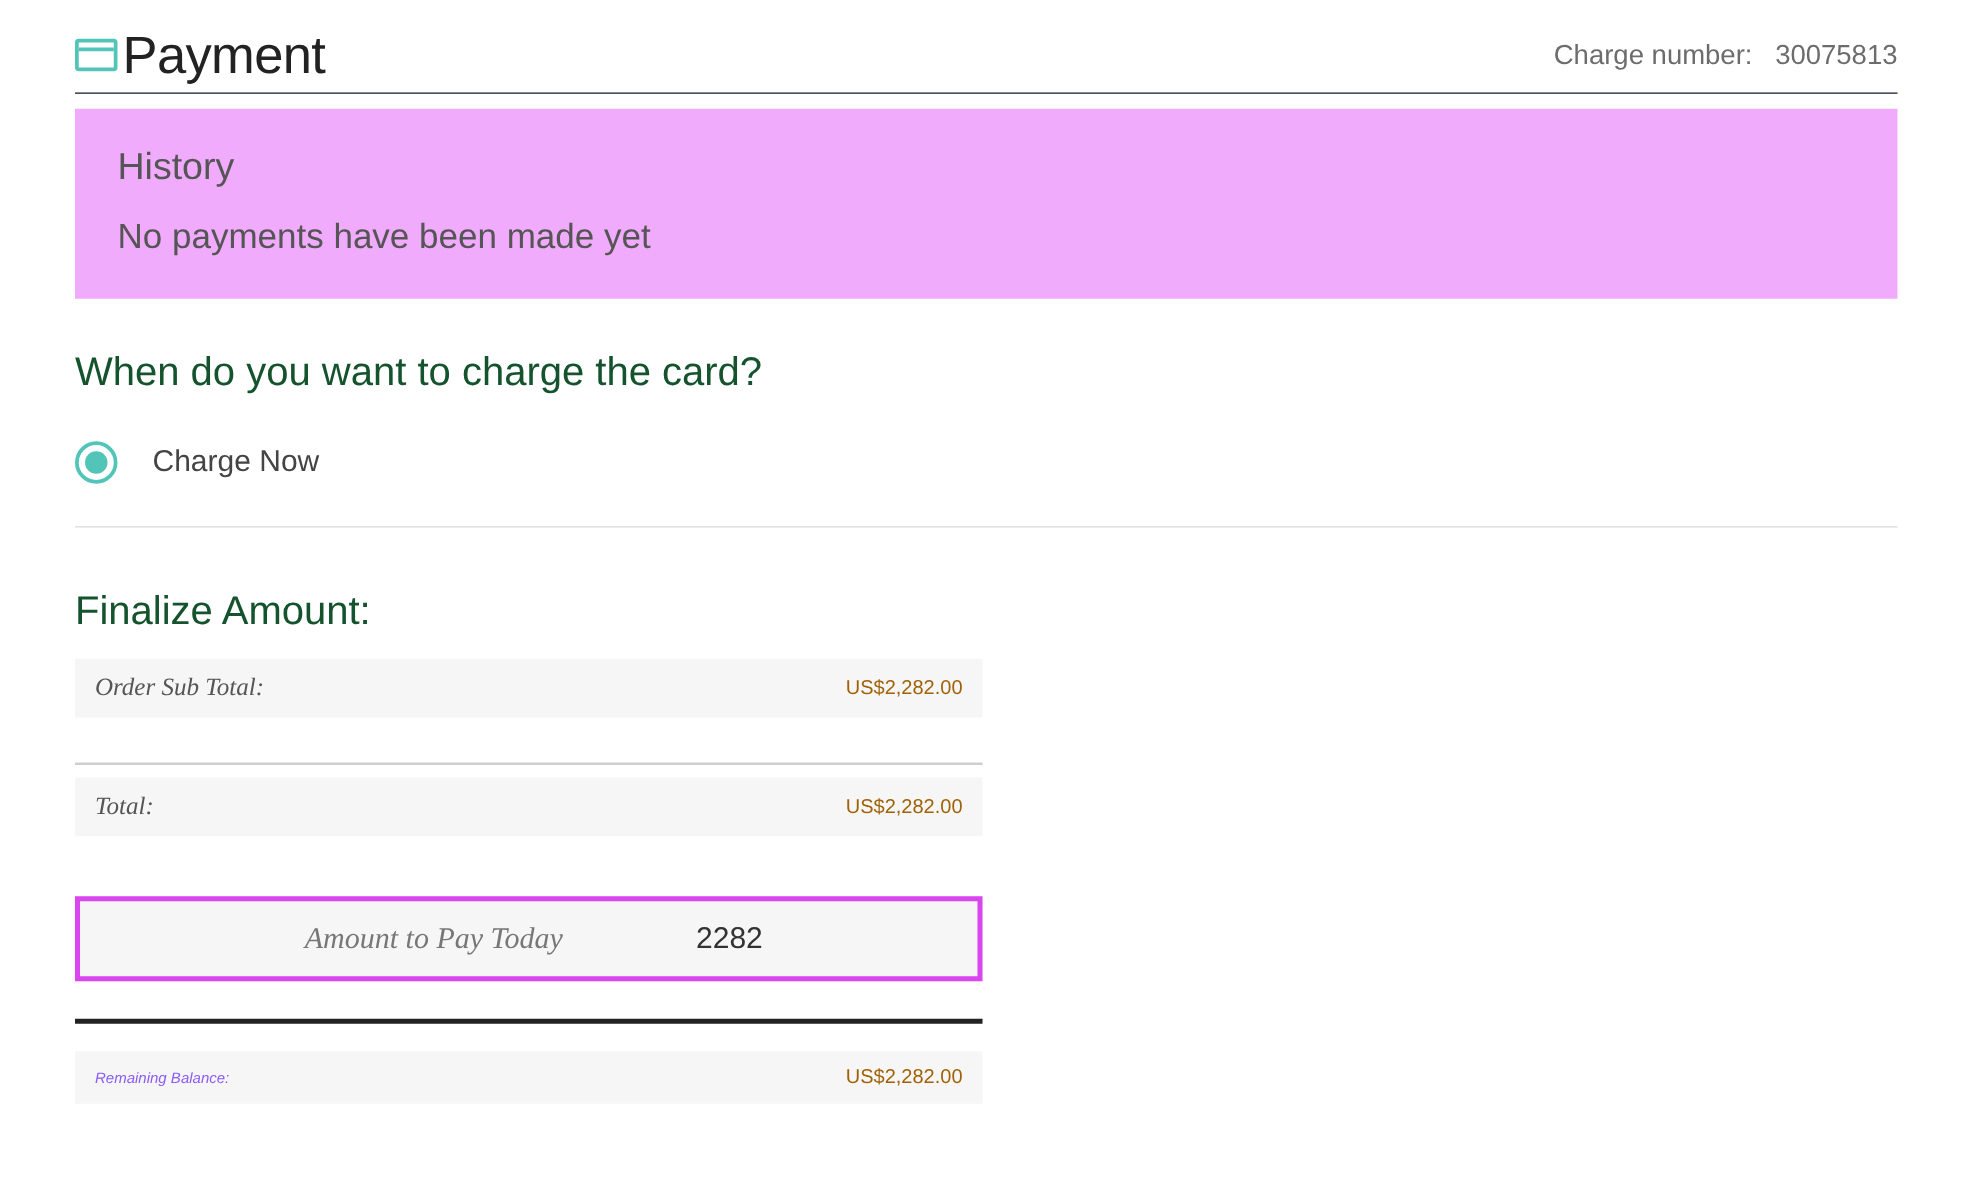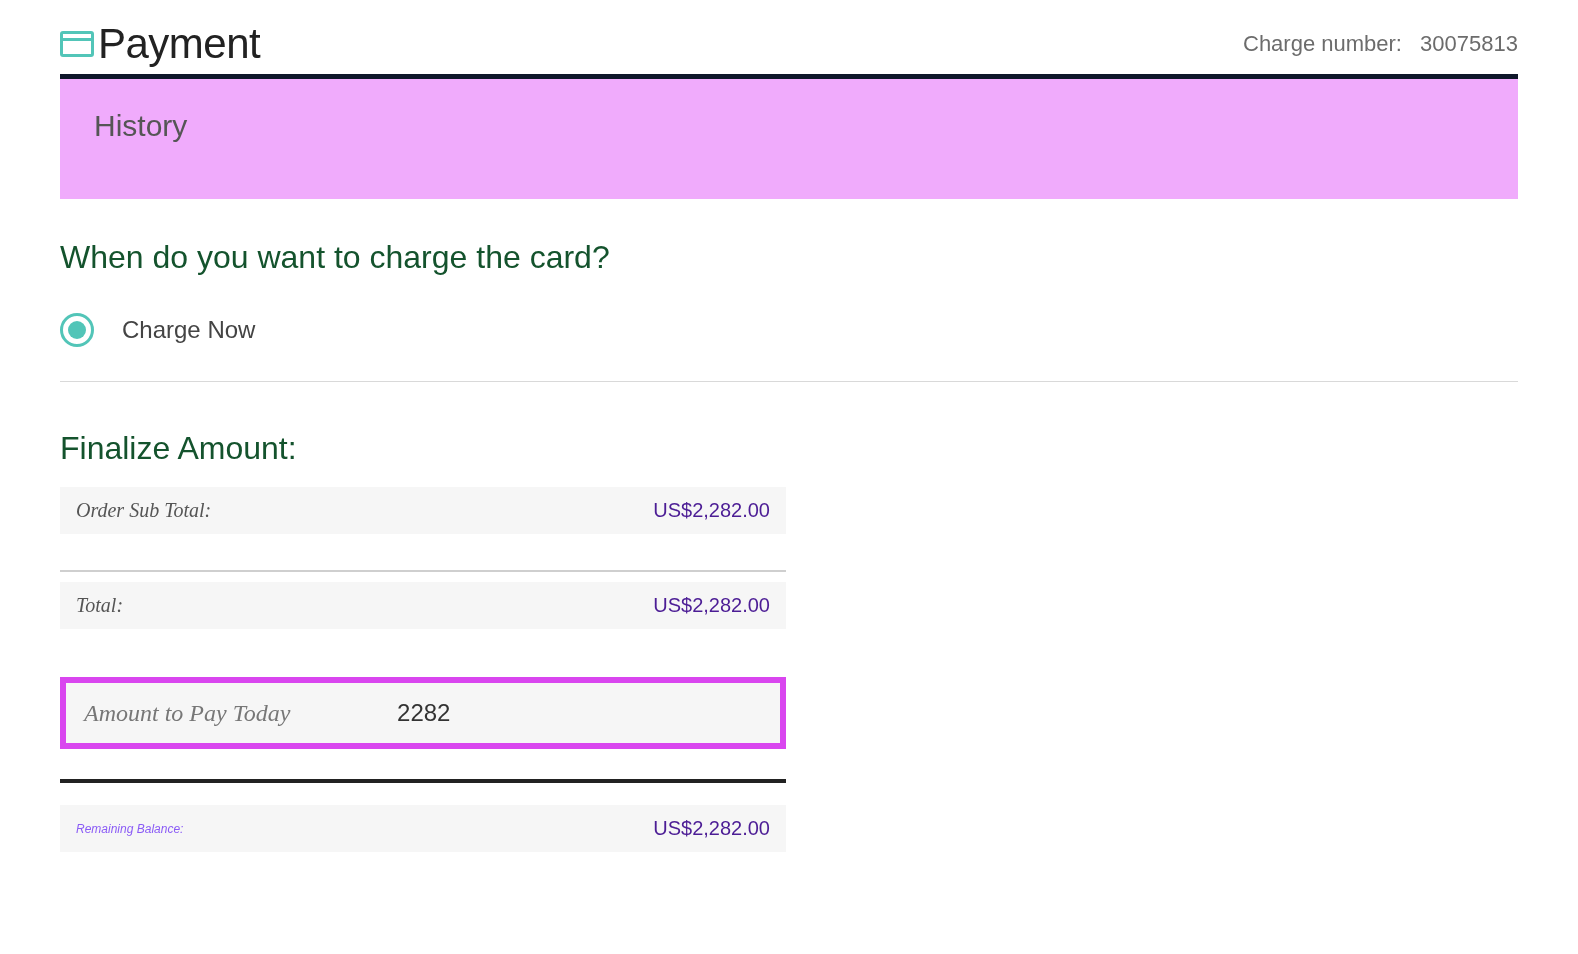"Payment" .header-row { border-bottom: 5px solid #0f172a -> 1px solid #0f172a; margin-bottom: 0 -> 12px }
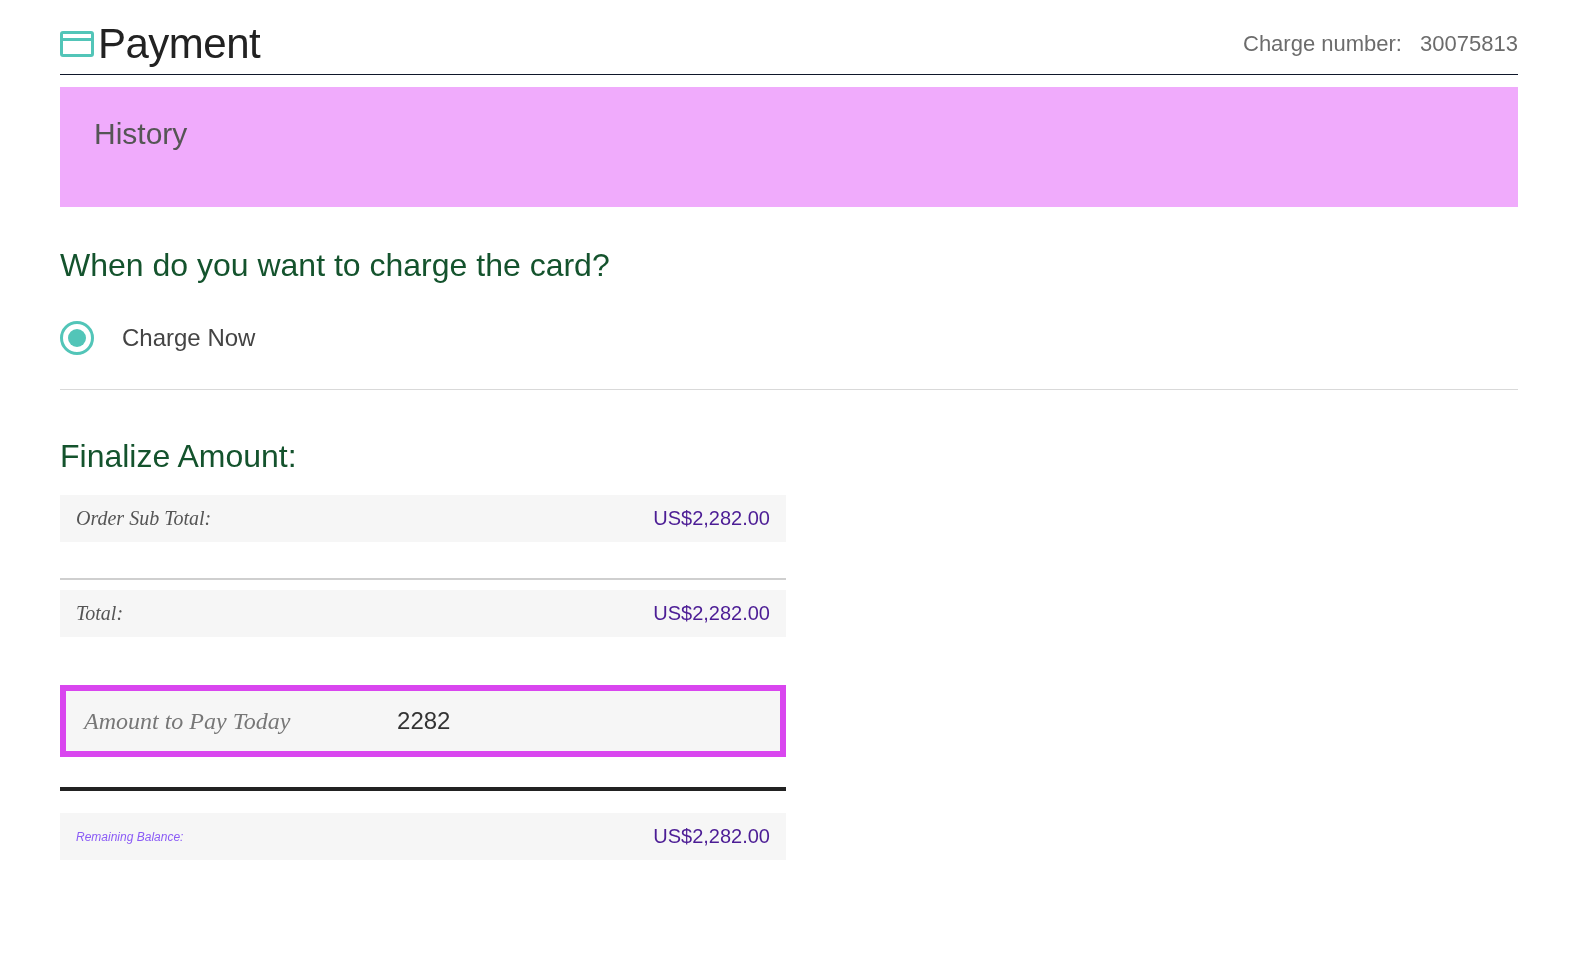"No payments have been made" div.history-empty { html: none -> <div>No payments have been made yet</div> }
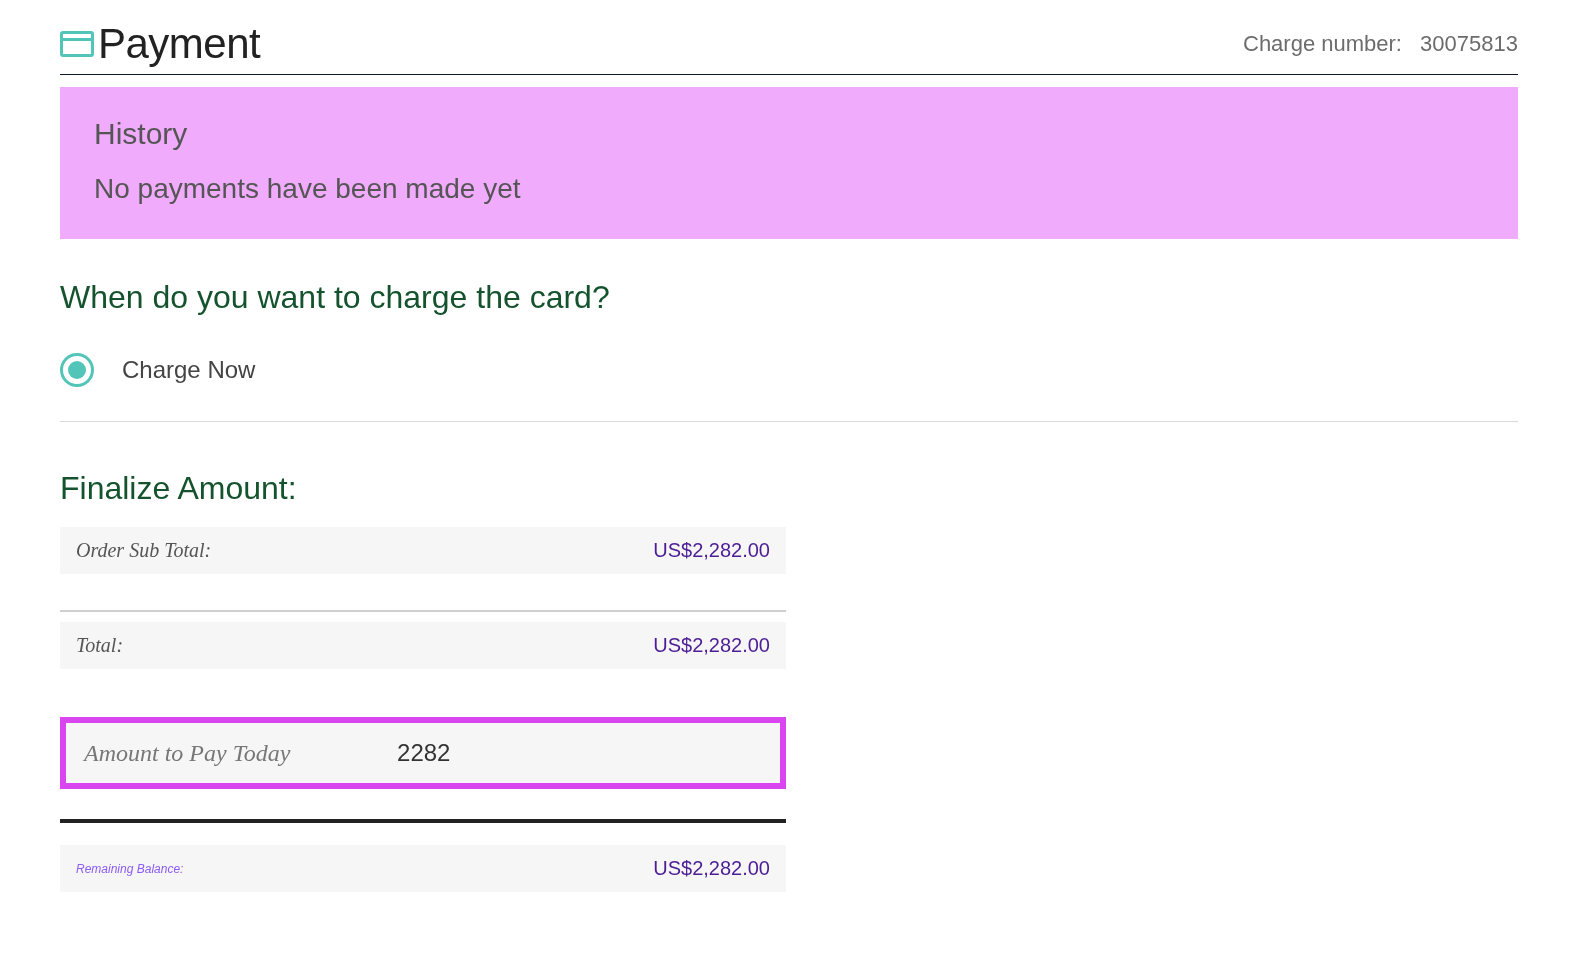"US$2,282.00" .amount-value { color: #4c1d95 -> #a16207; font-size: 20px -> 16px }
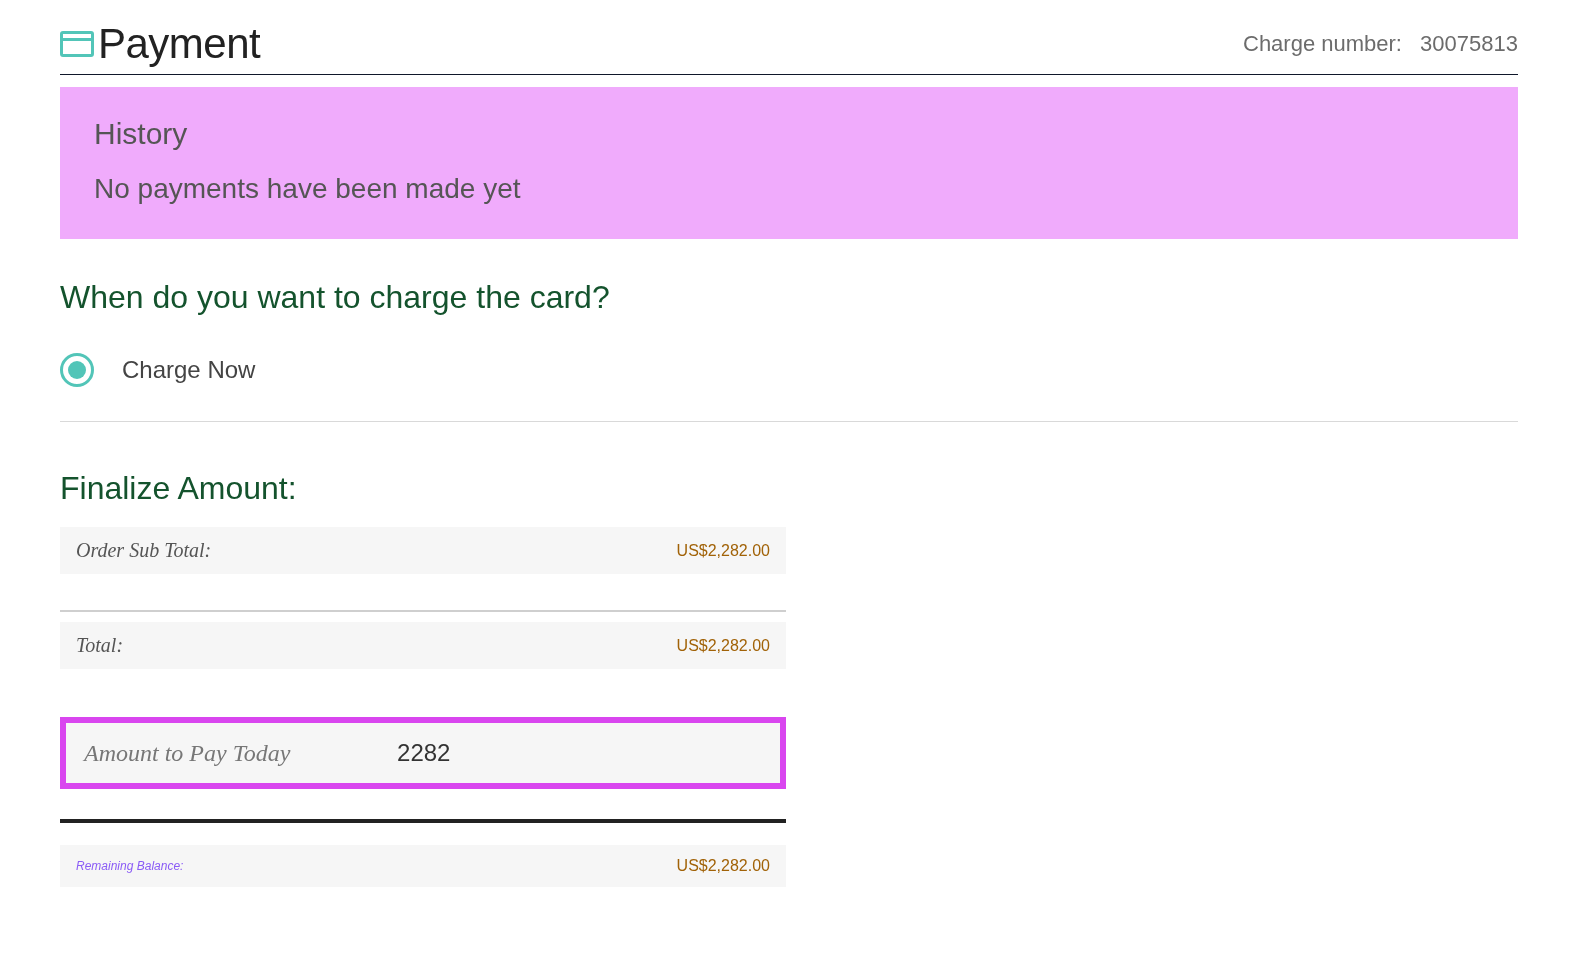"Amount to Pay Today" .input-row { border: 6px solid #d946ef -> 4px solid #d946ef; justify-content: flex-start -> center }
